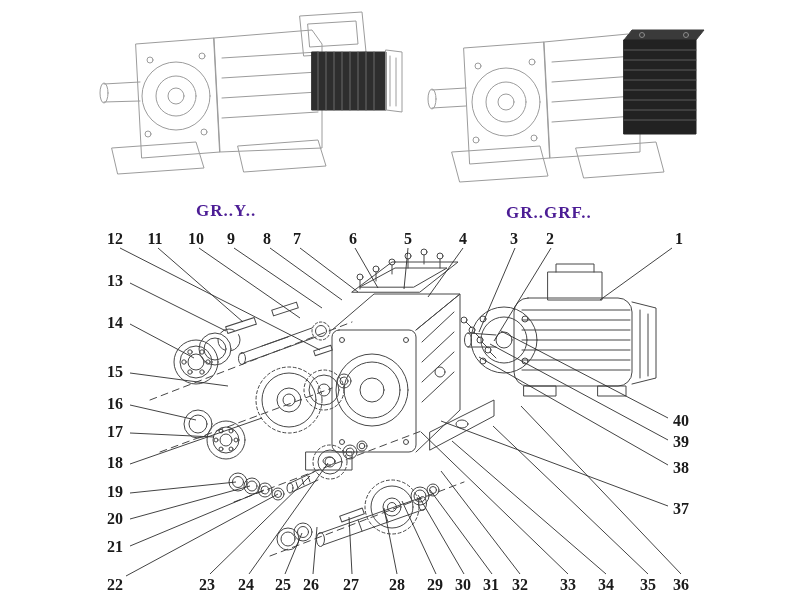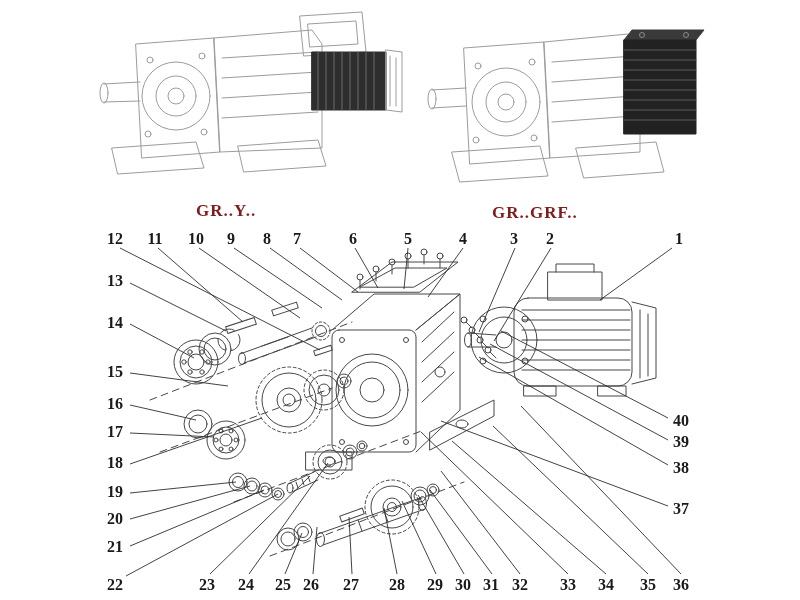"GR..Y.." .variant-label { color: #7f1d1d -> #4c1d95 }
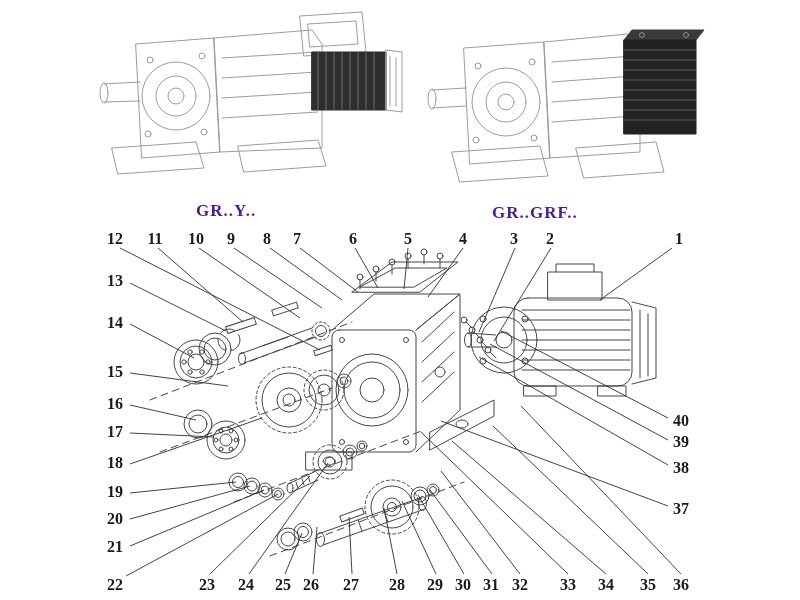"GR..GRF.." .label-grgrf { left: 492px -> 506px }
